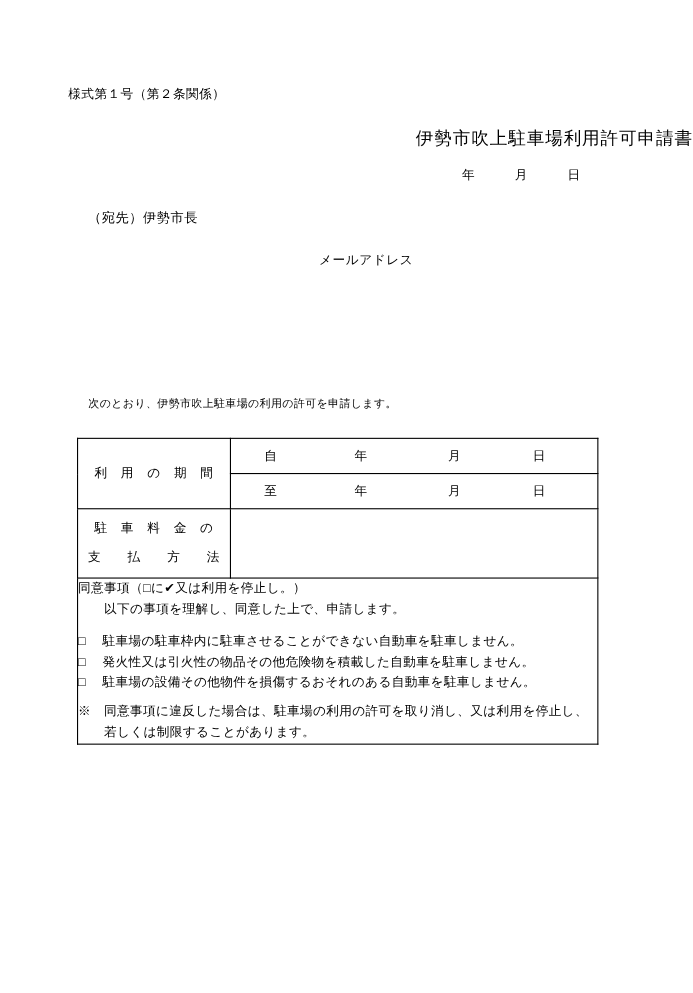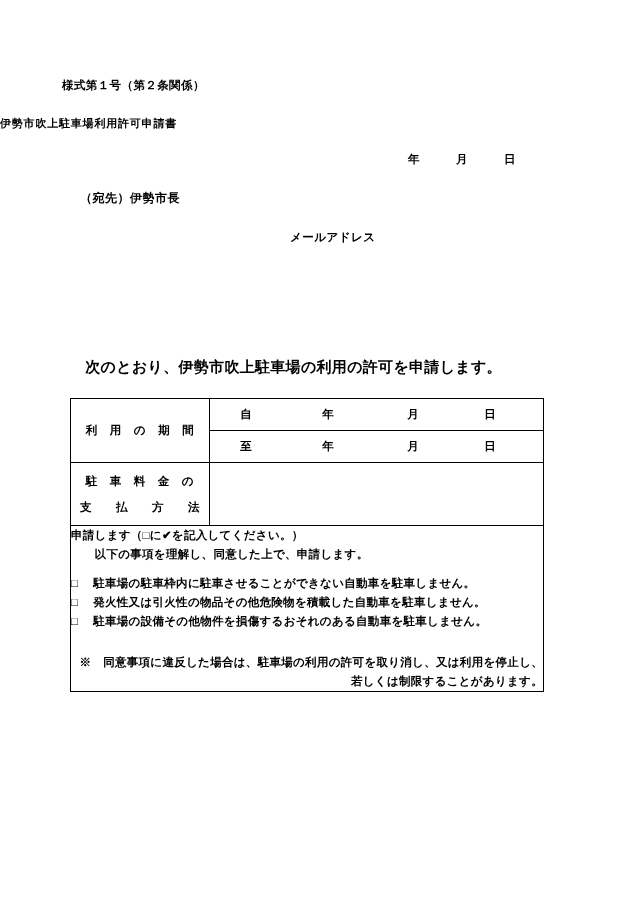"様式第１号（第２条関係）" .page { font-weight: bold -> none }
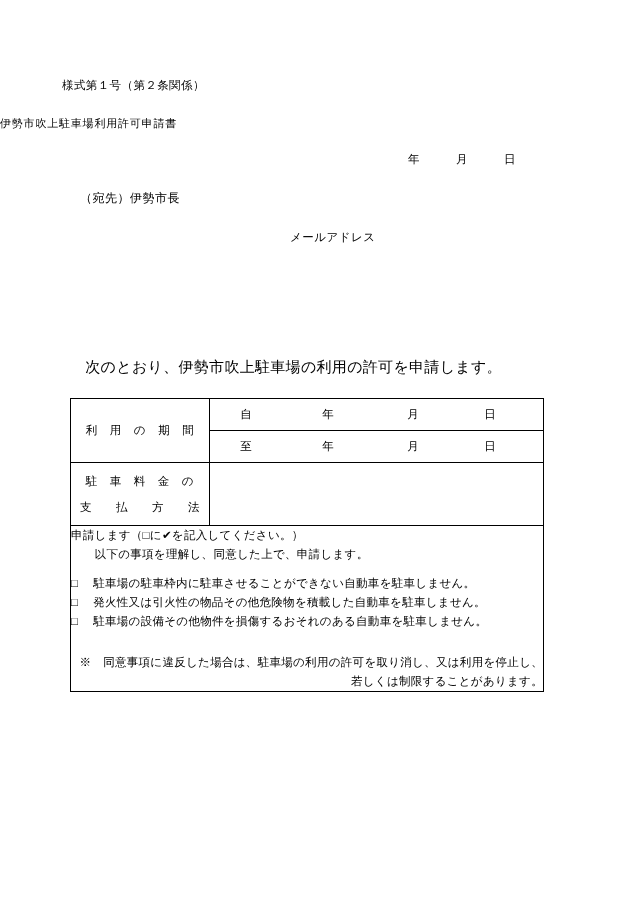"伊勢市吹上駐車場利用許可申請書" .doc-title { font-size: 11px -> 16px; text-align: left -> right }
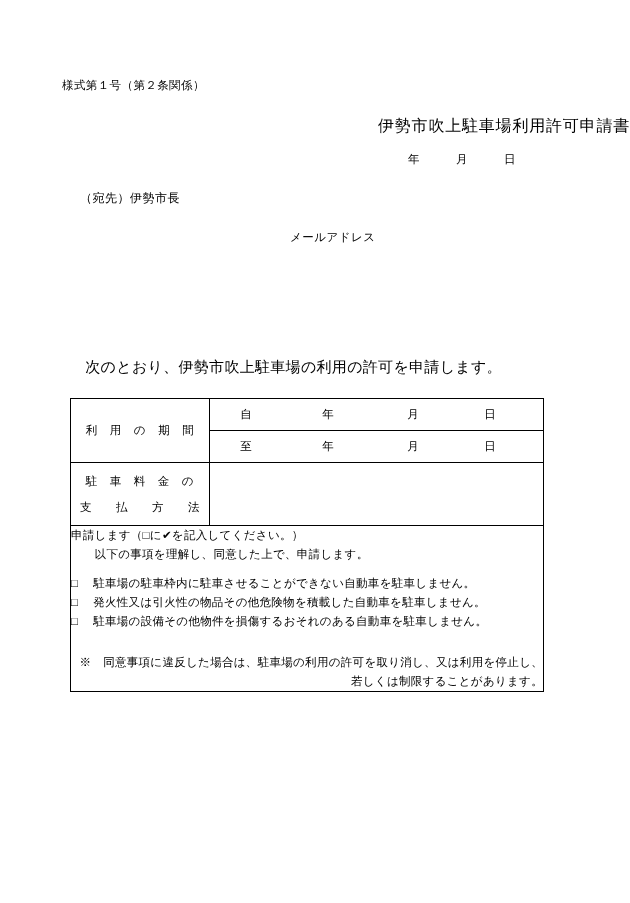"年 月 日" .date-line .inner { left: 408px -> 420px }
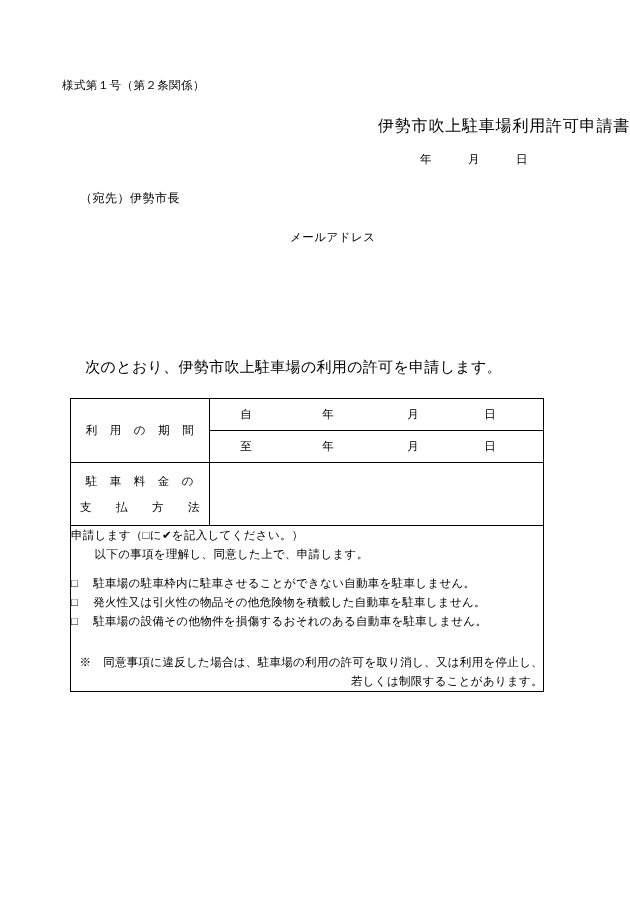"次のとおり、伊勢市吹上駐車場の利用の許可を申請します。" .lead-lines { font-size: 15px -> 10px }
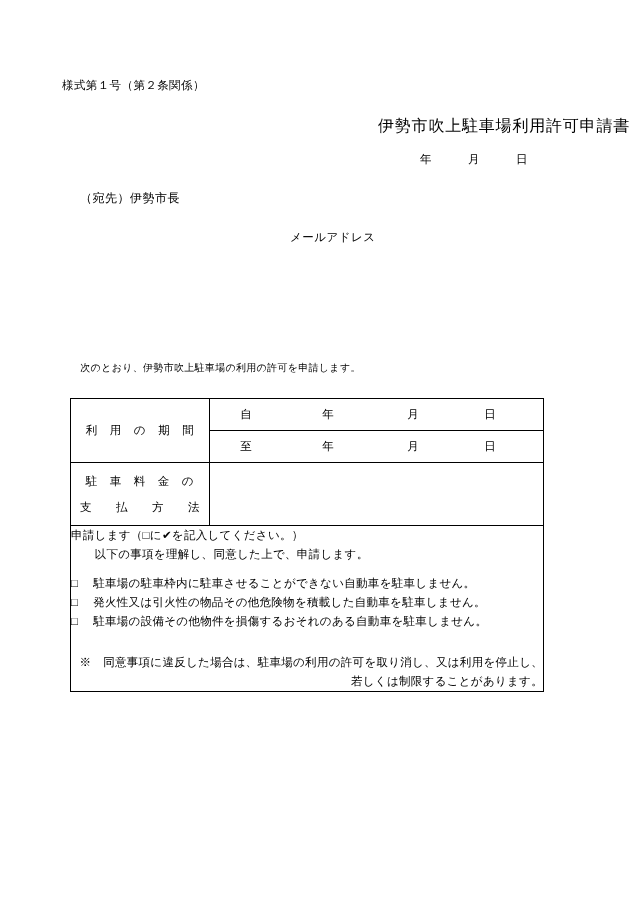"申請します（□に✔を記入してください。）" div.a-title { text: 申請します（□に✔を記入してください -> 同意事項（□に✔又は利用を停止し }
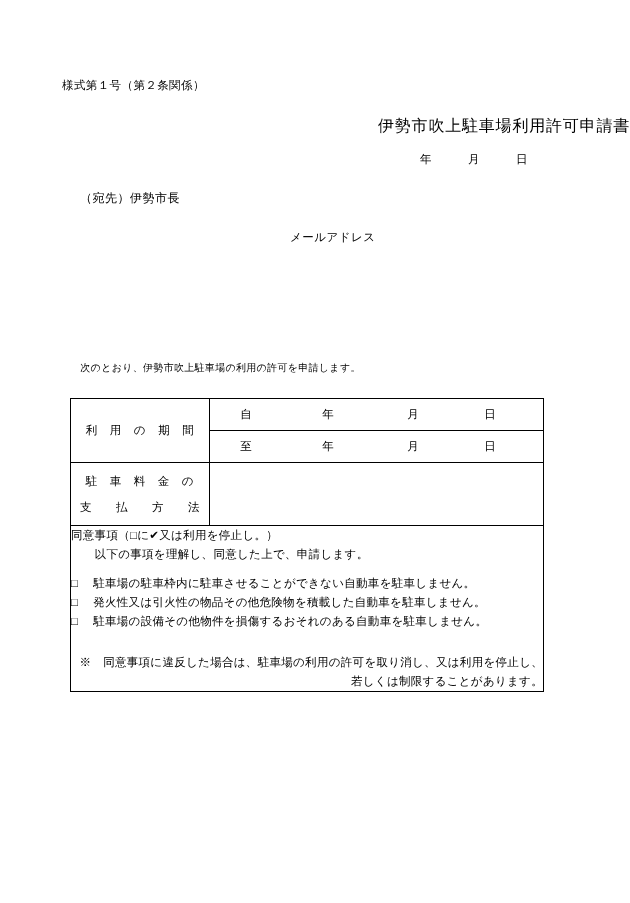"※ 同意事項に違反した場合は、駐車場の利用の許可を取り消し、又は利用を停止し、" .note-block { margin-top: 22px -> 7px; text-align: right -> none }
